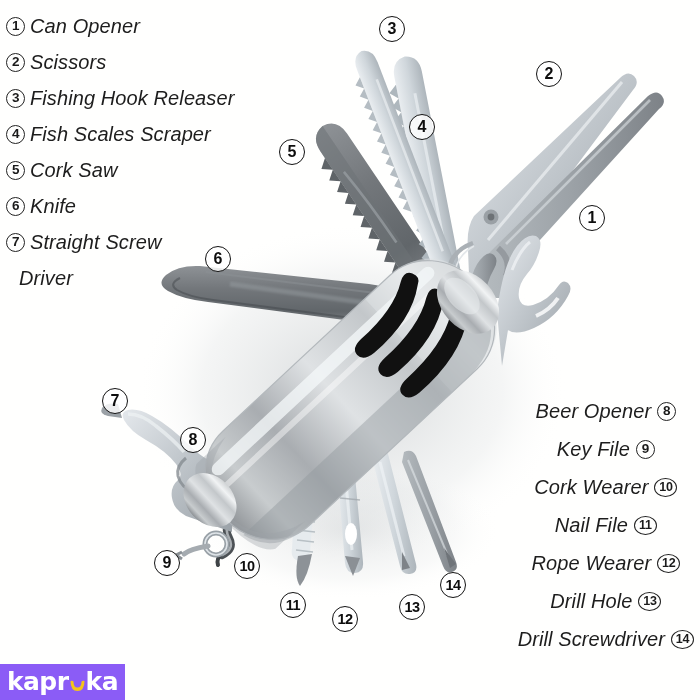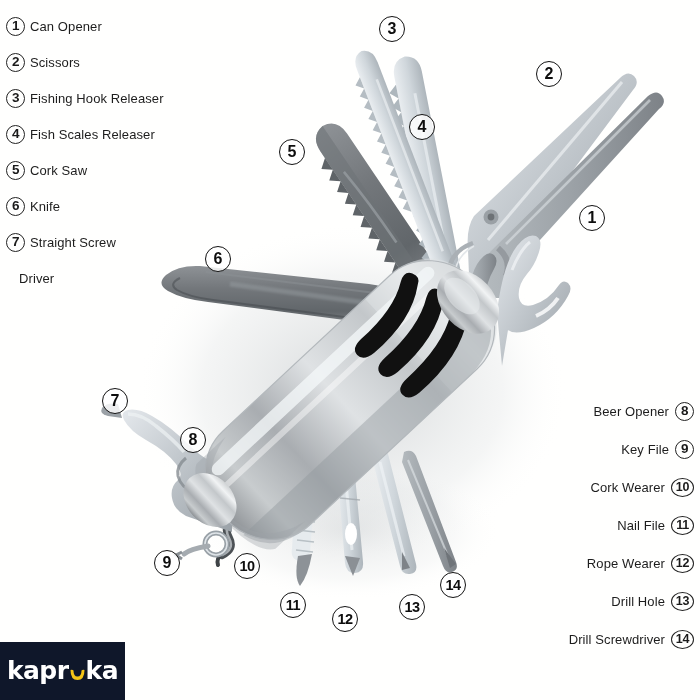"Can Opener" .legend-label { font-size: 13px -> 20px; font-style: none -> italic }
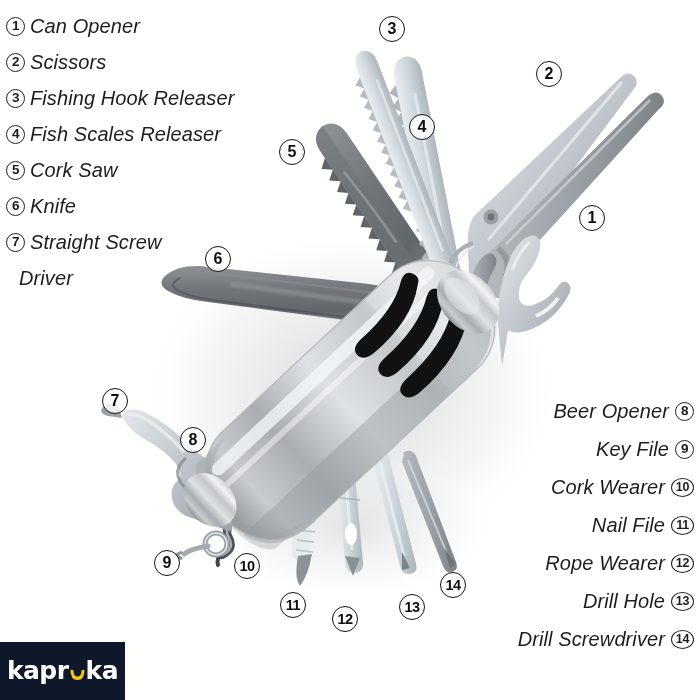"Fish Scales Releaser" span.legend-label { text: Releaser -> Scraper }
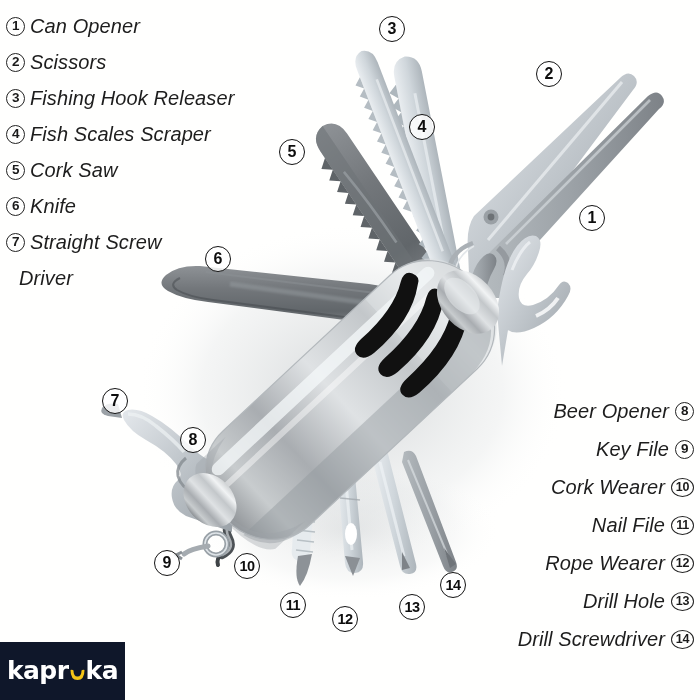"Beer Opener" .legend.right .legend-row { justify-content: flex-end -> center }
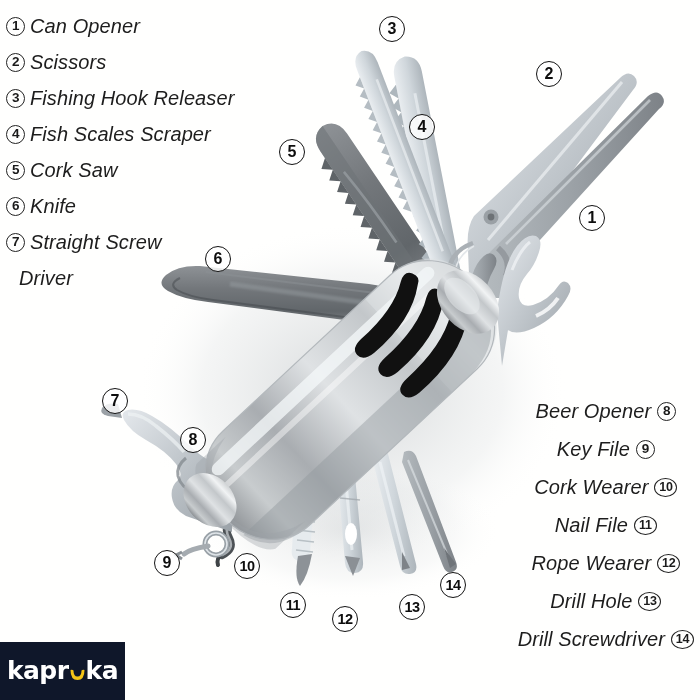"kapr ka" #logo { background: #0f172a -> #8b5cf6; height: 58px -> 36px }
